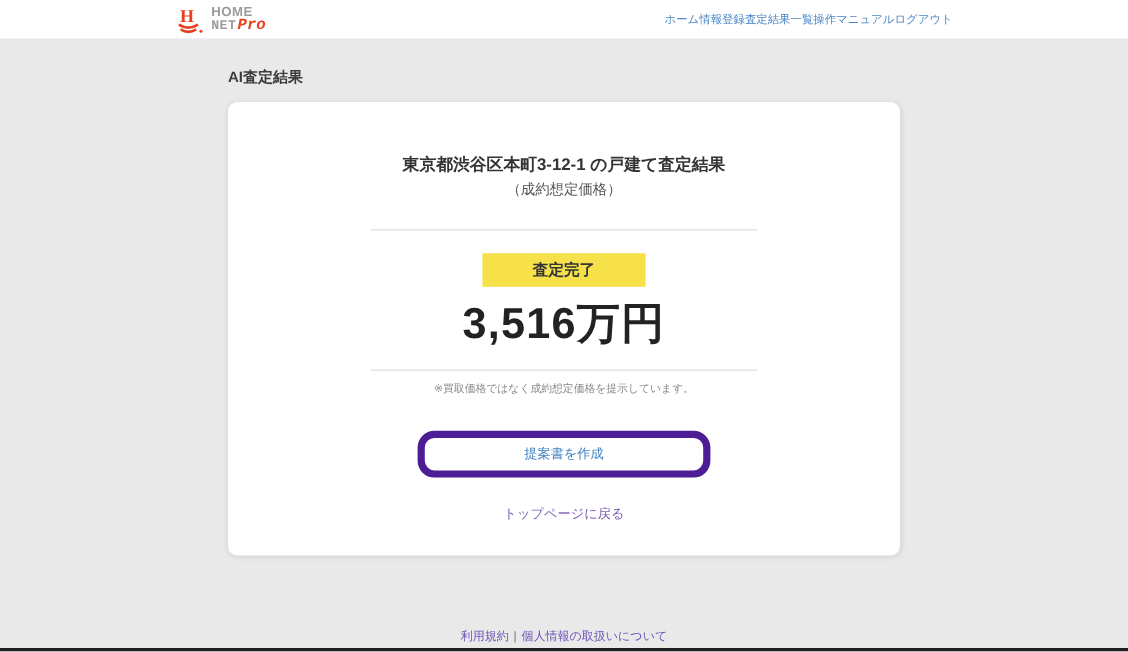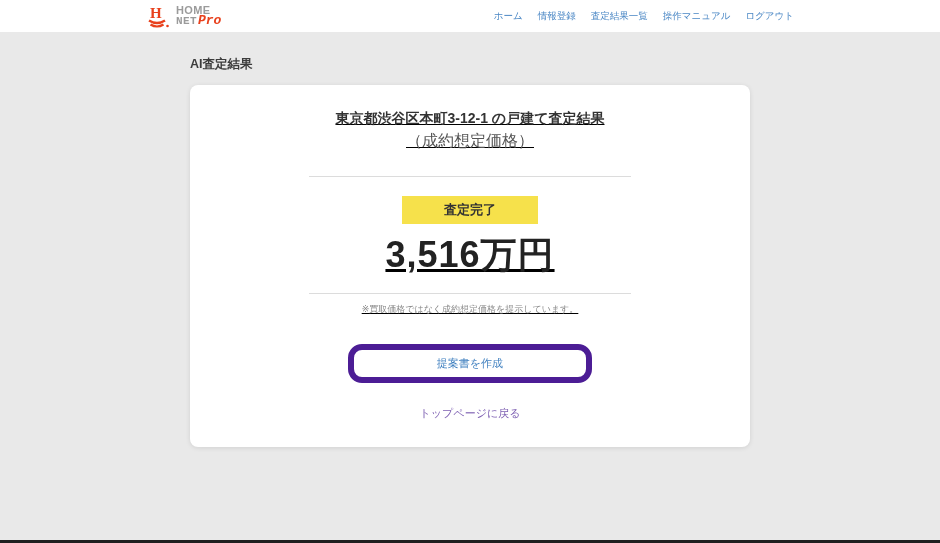"ホーム" .nav { gap: 15px -> 0 }
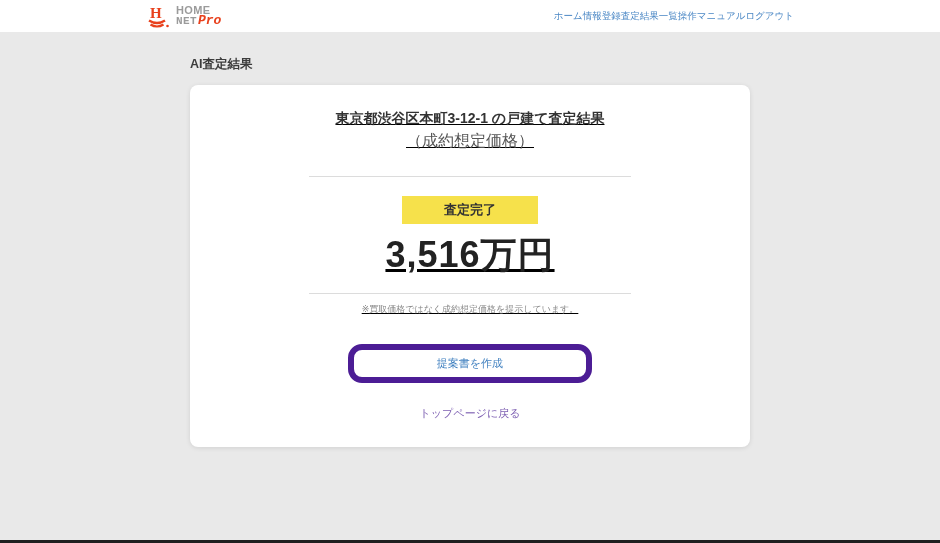"東京都渋谷区本町3-12-1 の戸建て査定結果" .card { padding: 25px 0 26px -> 44px 0 26px; text-decoration: underline -> none }
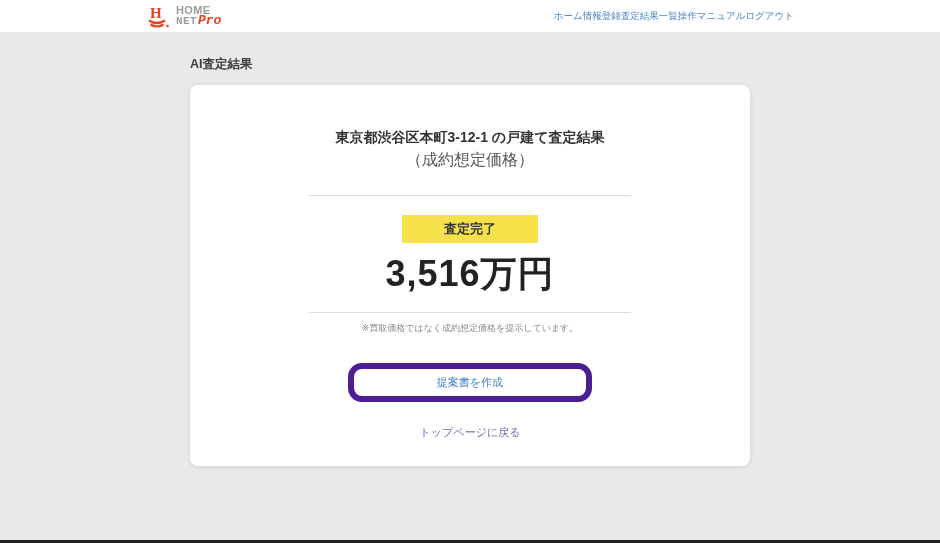"（成約想定価格）" .card-subheading { font-size: 16px -> 12px }
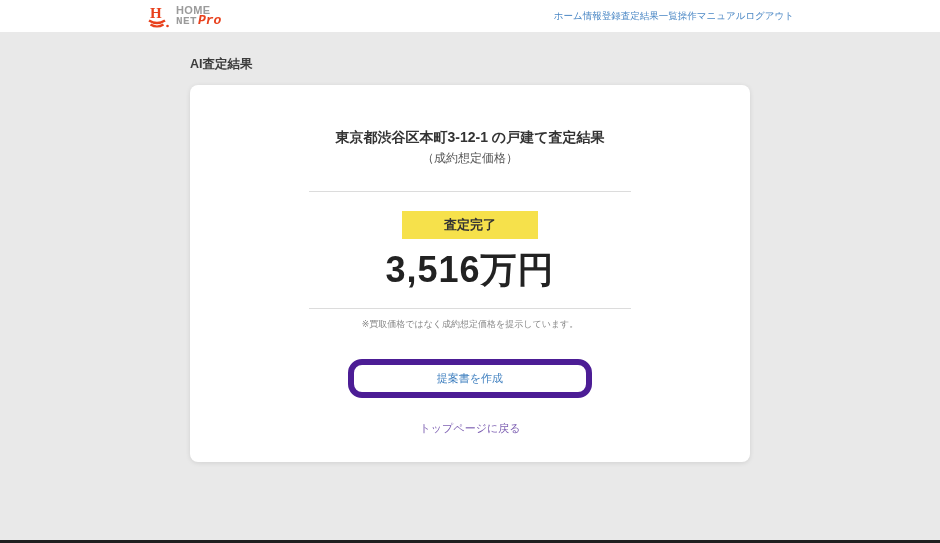"利用規約 | 個人情報の取扱いについて" div.footer { html: none -> <div> <a>利用規約</a><span>|</span><a>個人情報の取扱いについて</a> </div> }
